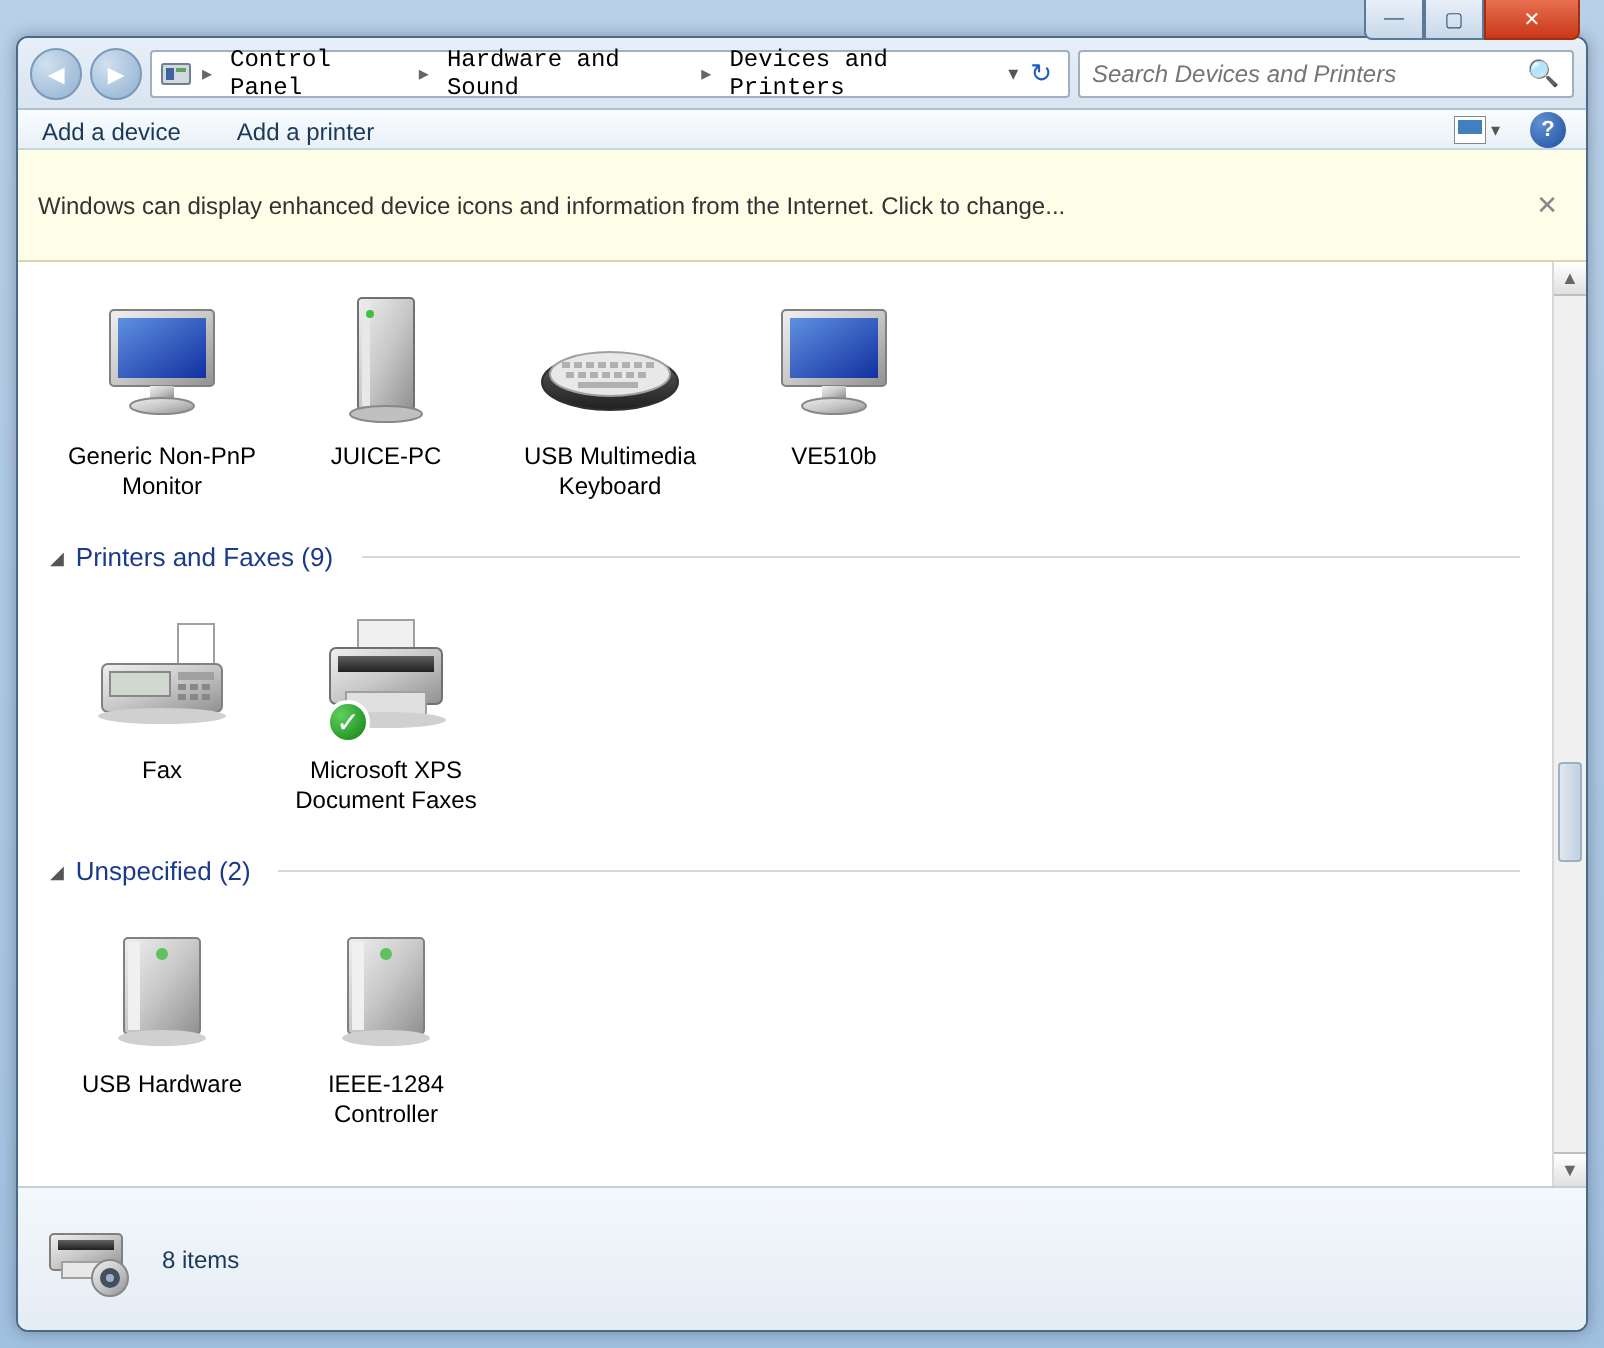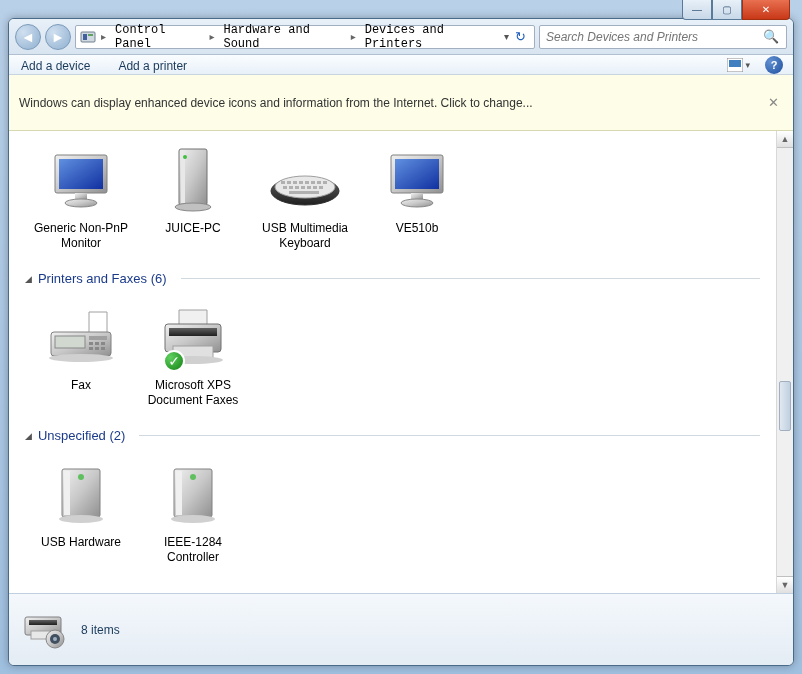"Printers and Faxes (6)" span { text: 6 -> 9 }
